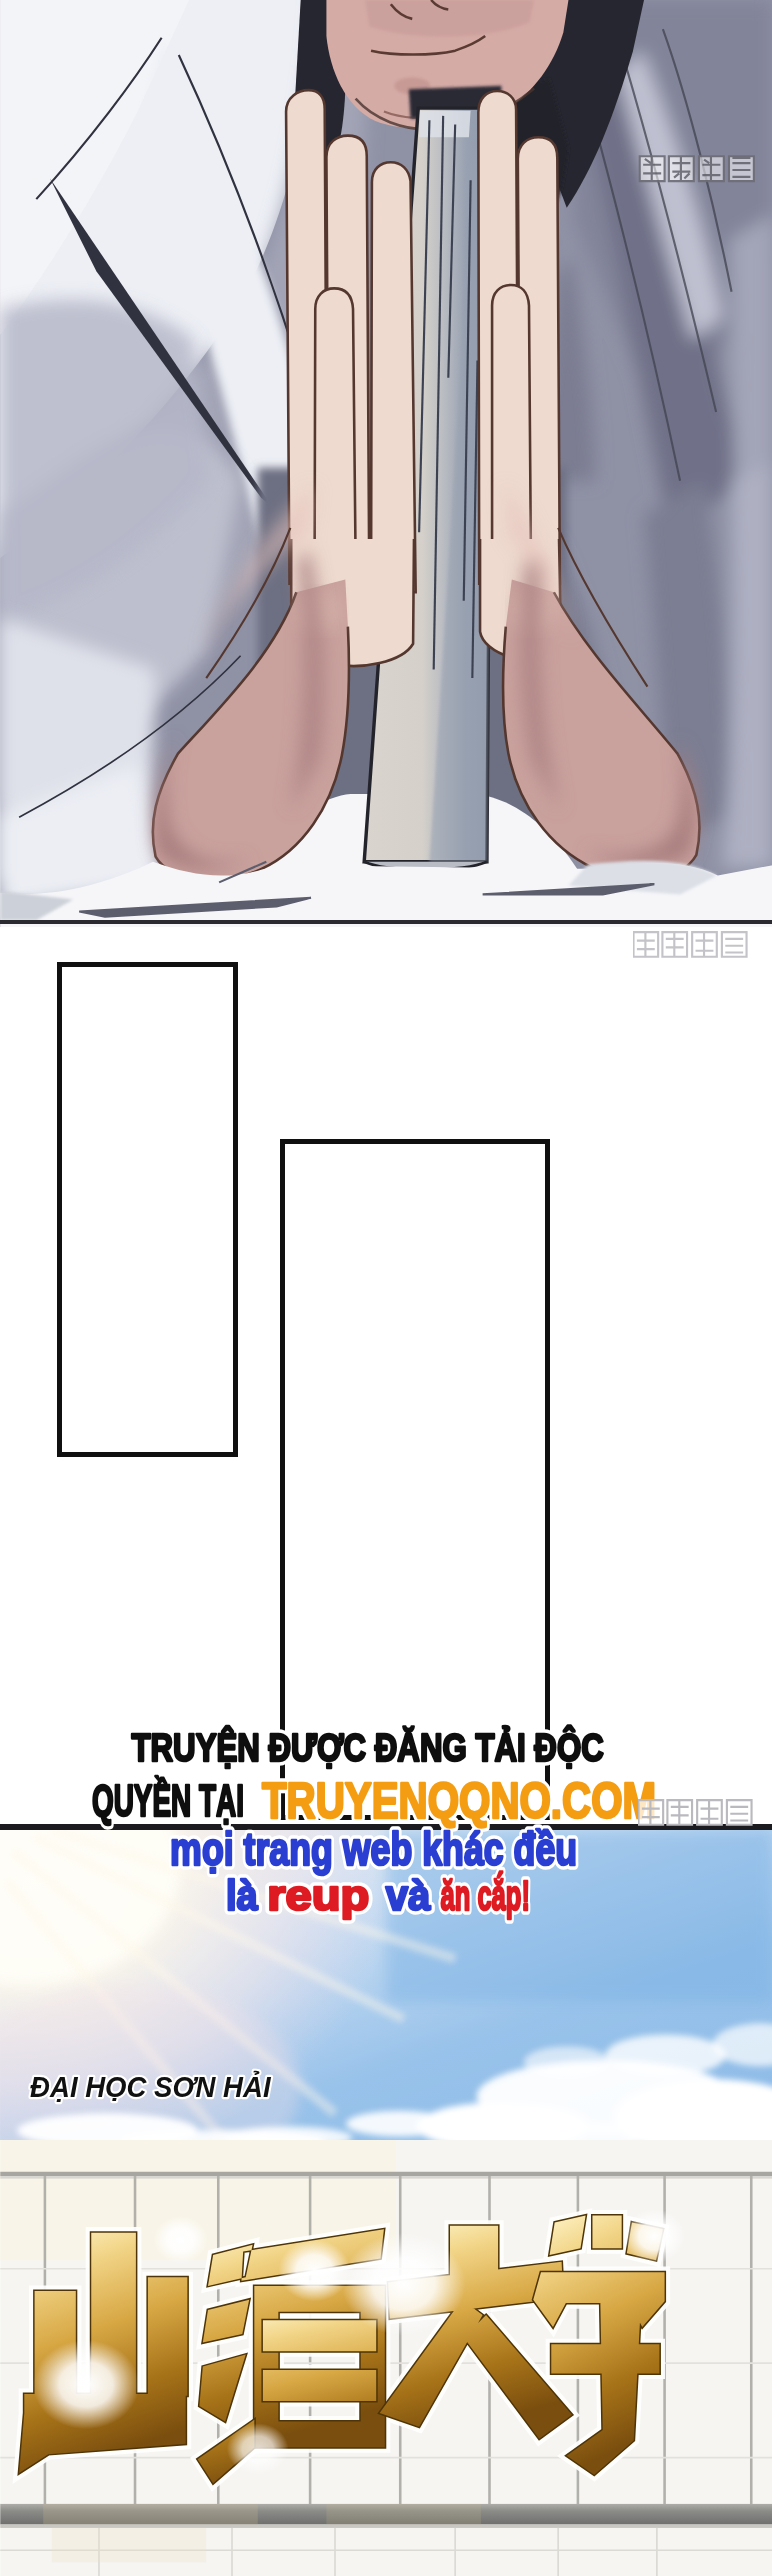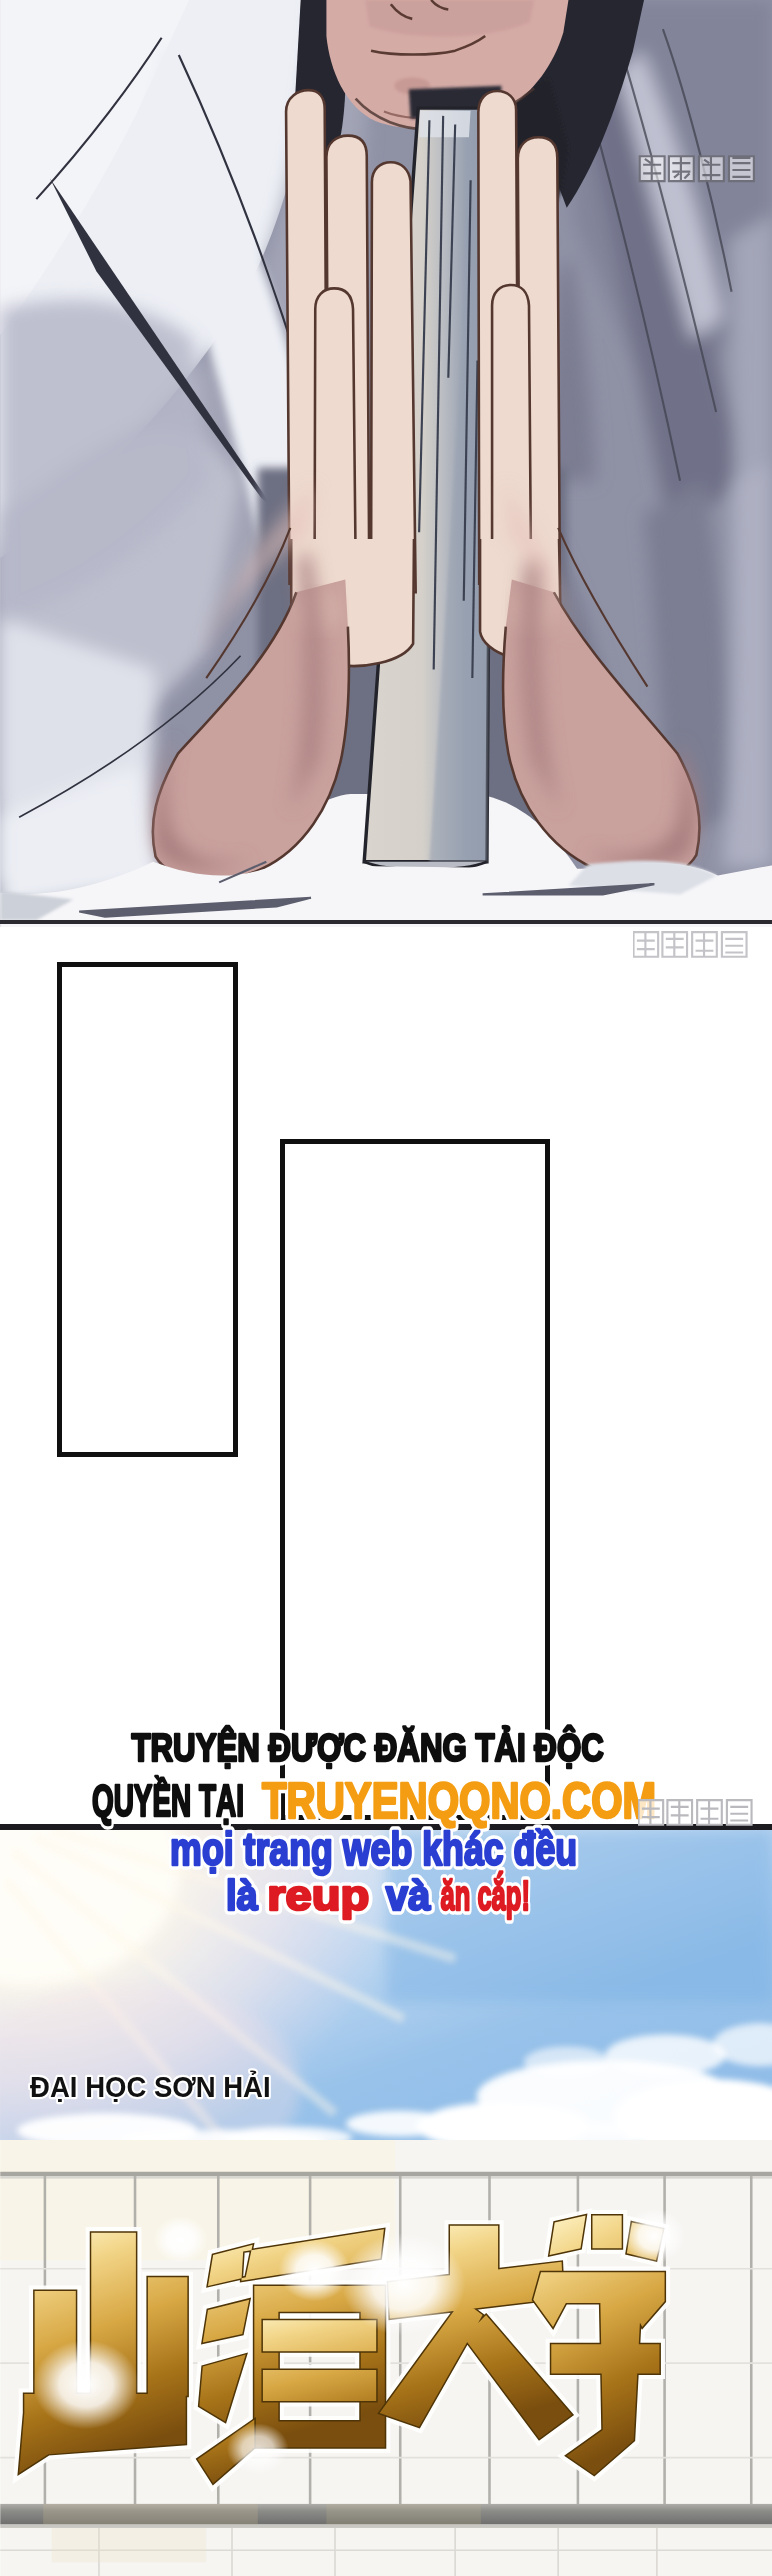"ĐẠI HỌC SƠN HẢI" div.abs { font-style: none -> italic }
